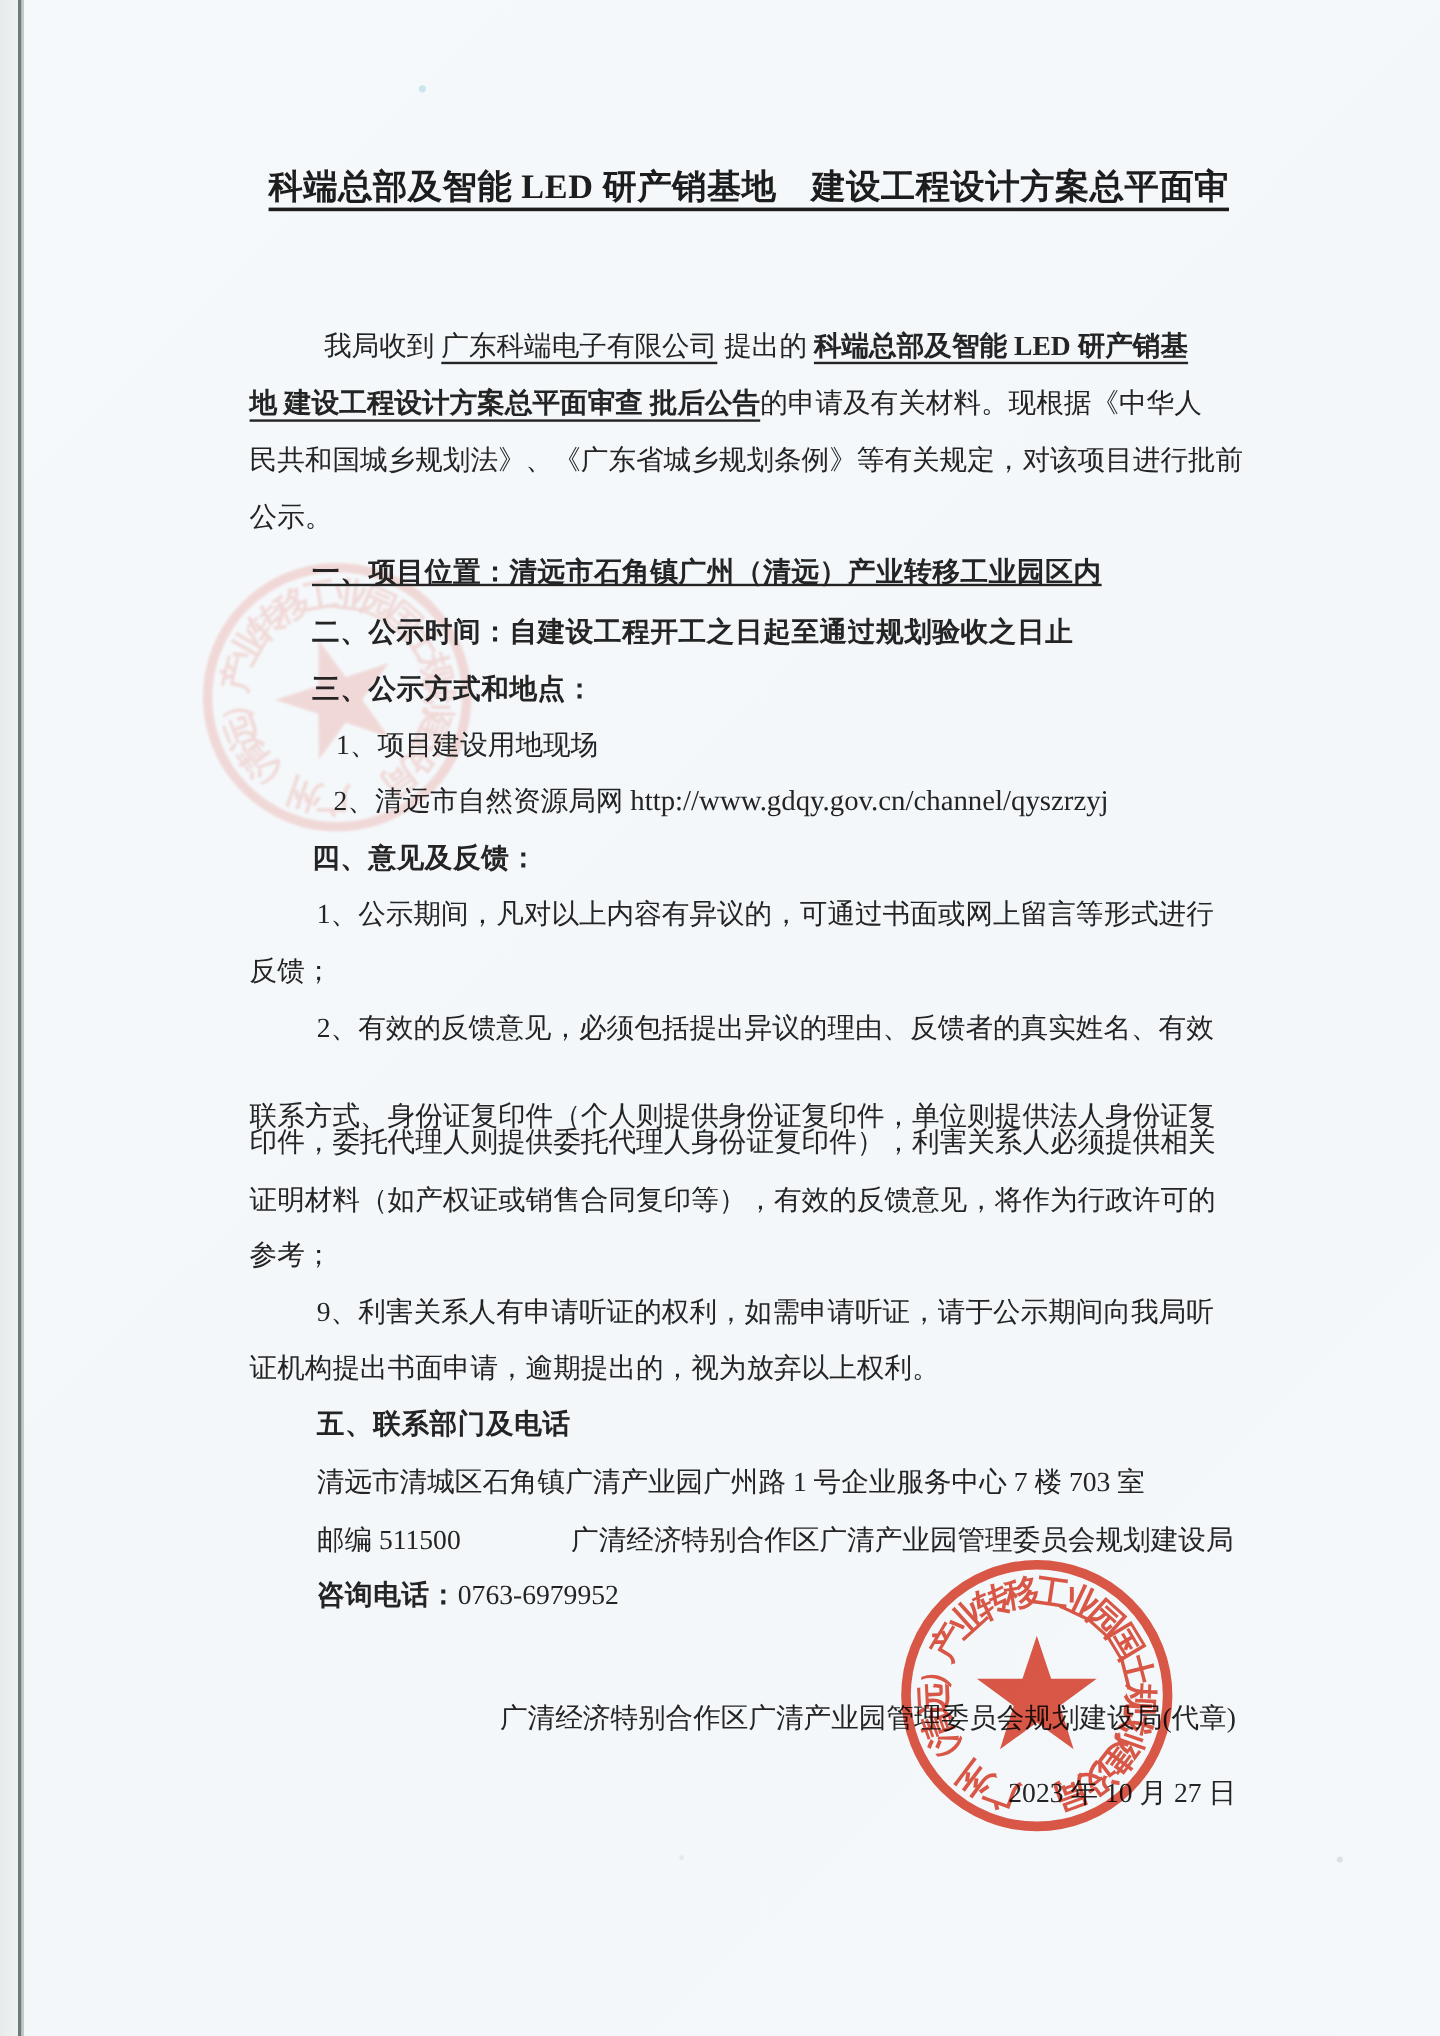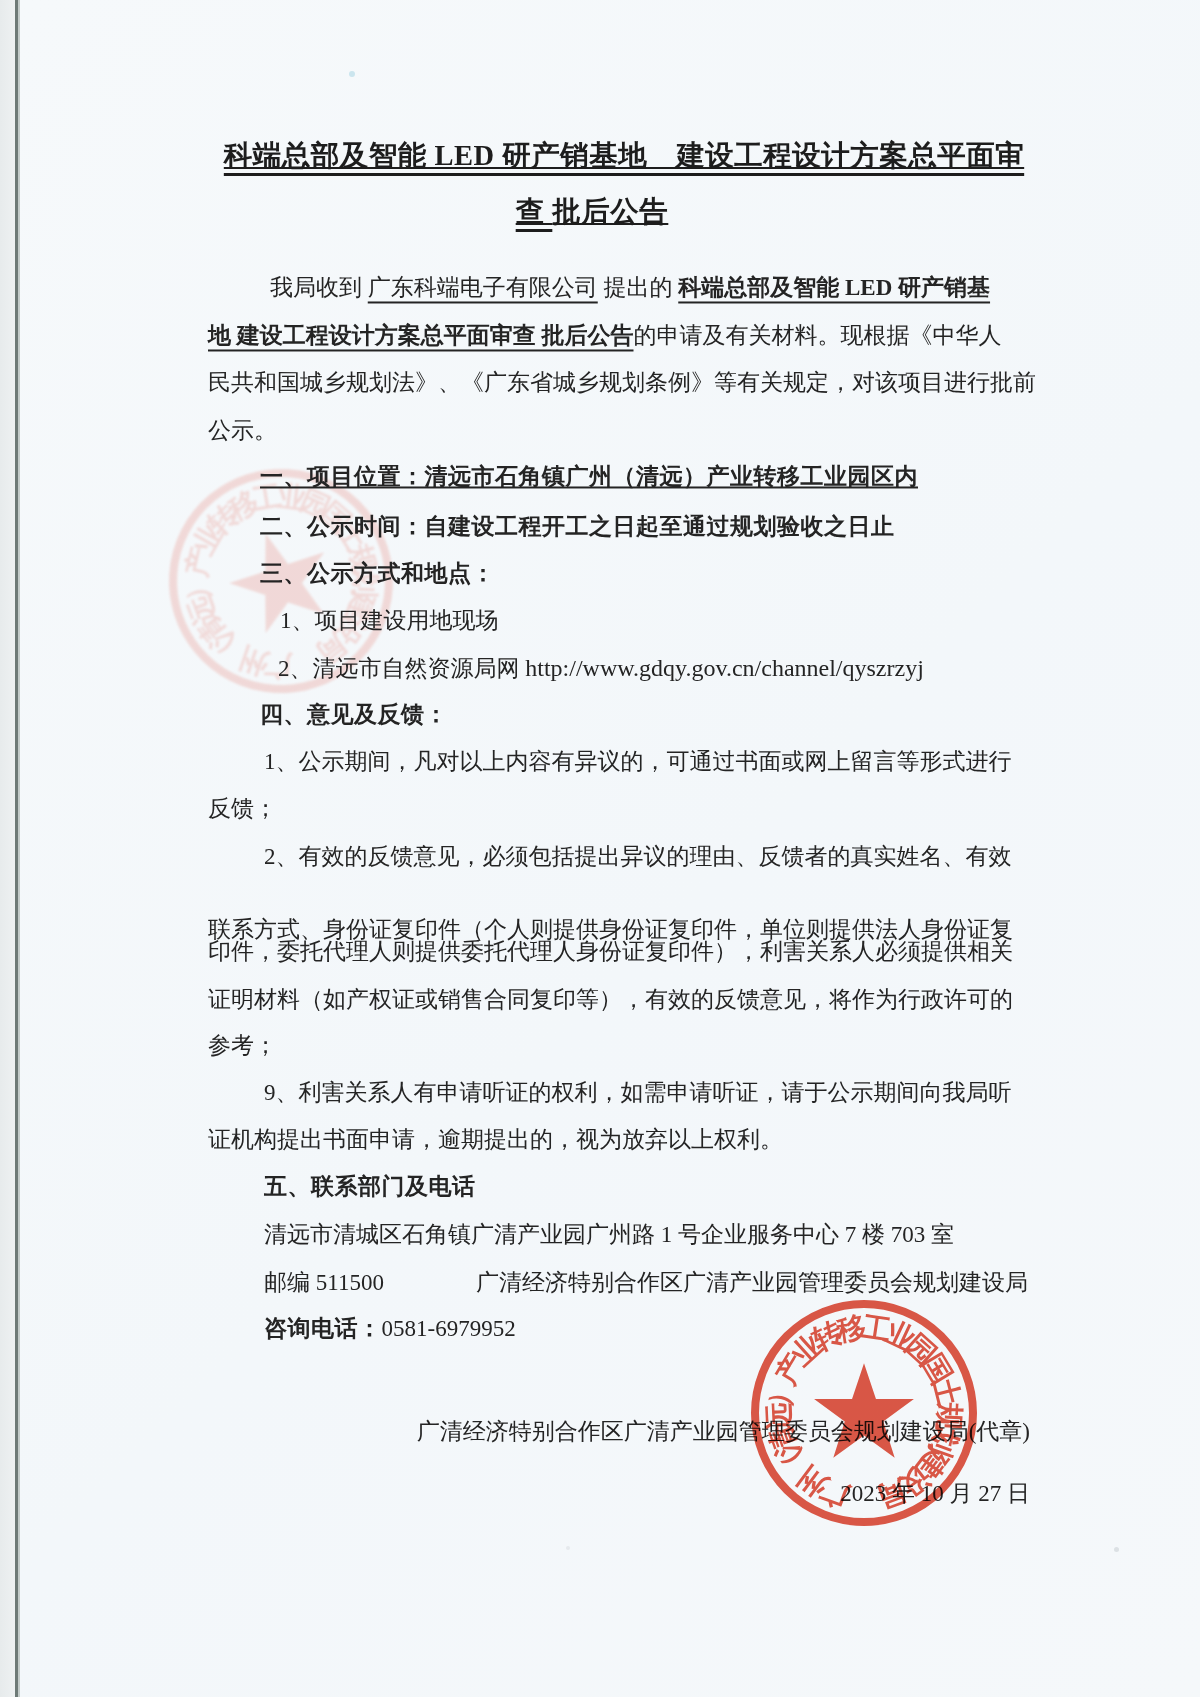"科端总部及智能 LED 研产销基地 建设工程设计方案总平面审" .title { text-decoration: underline -> none }
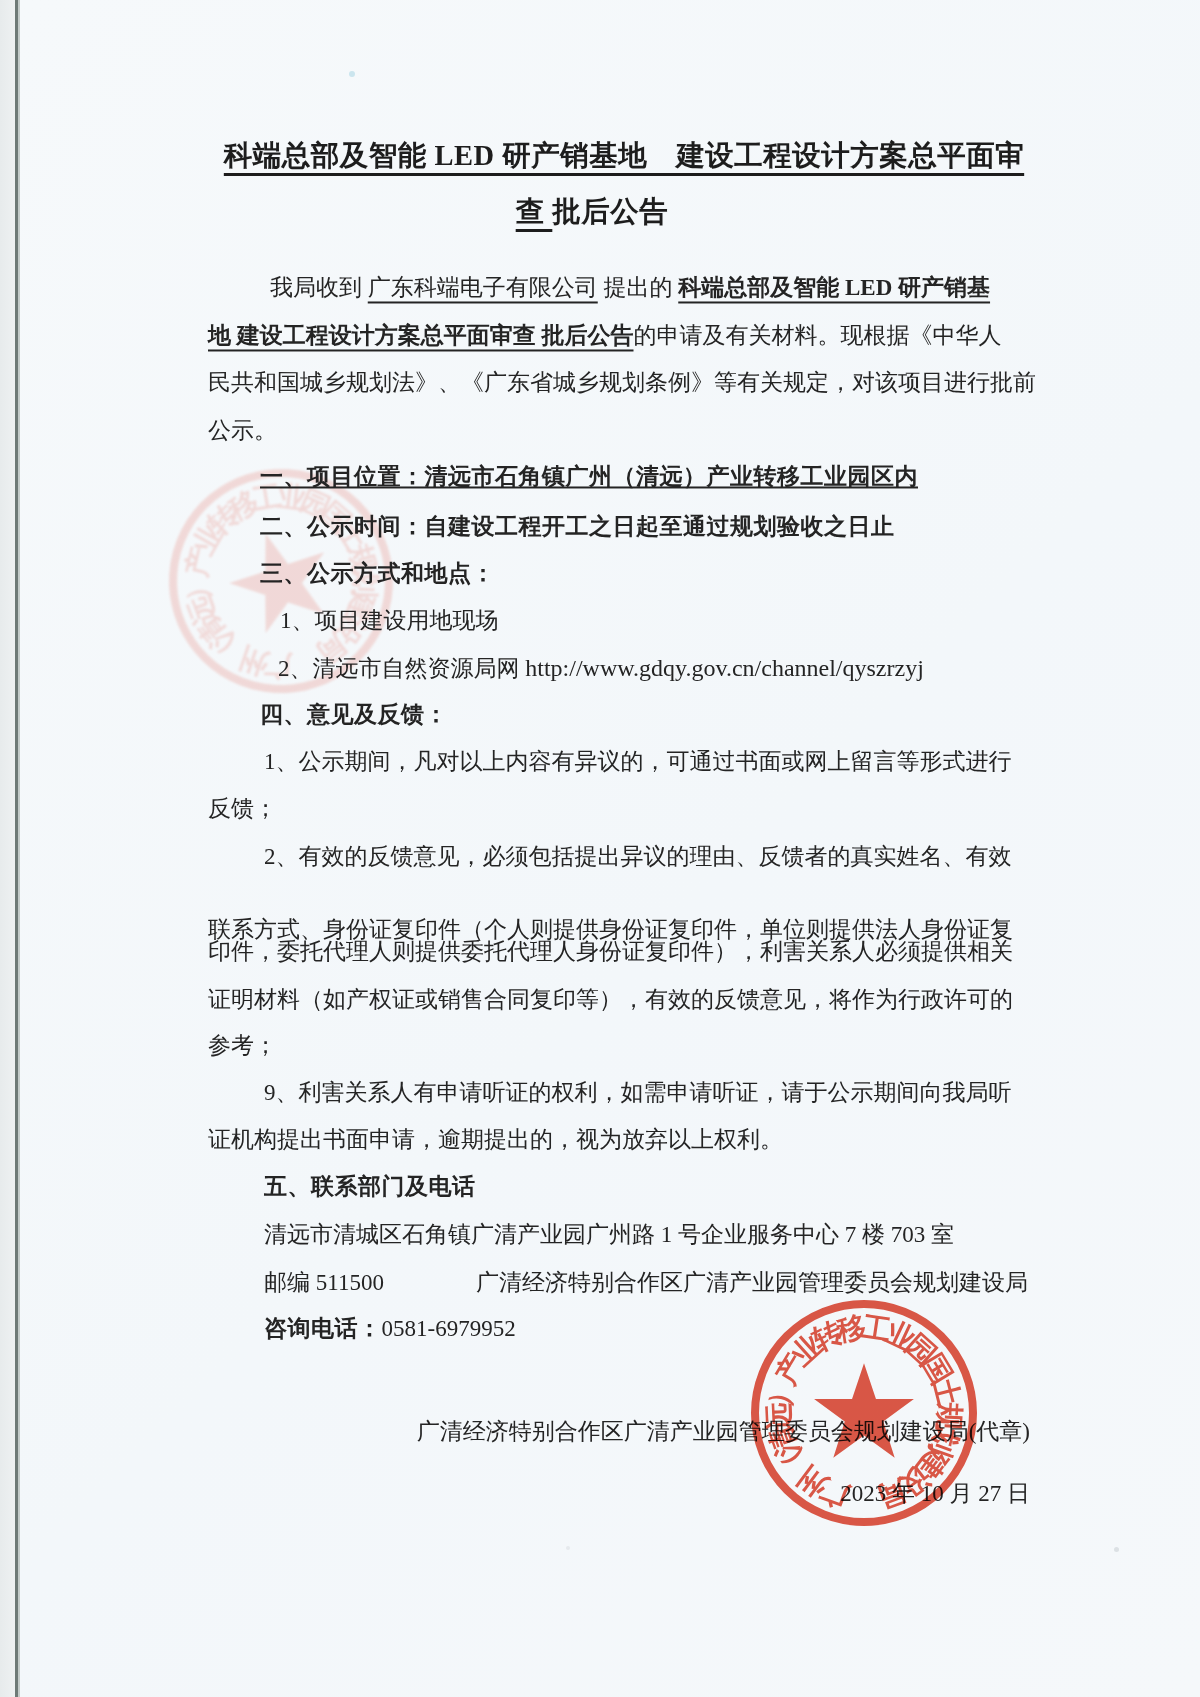"查 批后公告" h1.title { html: <h1><span>查 </span><span>批后公告</span></h1> -> none }
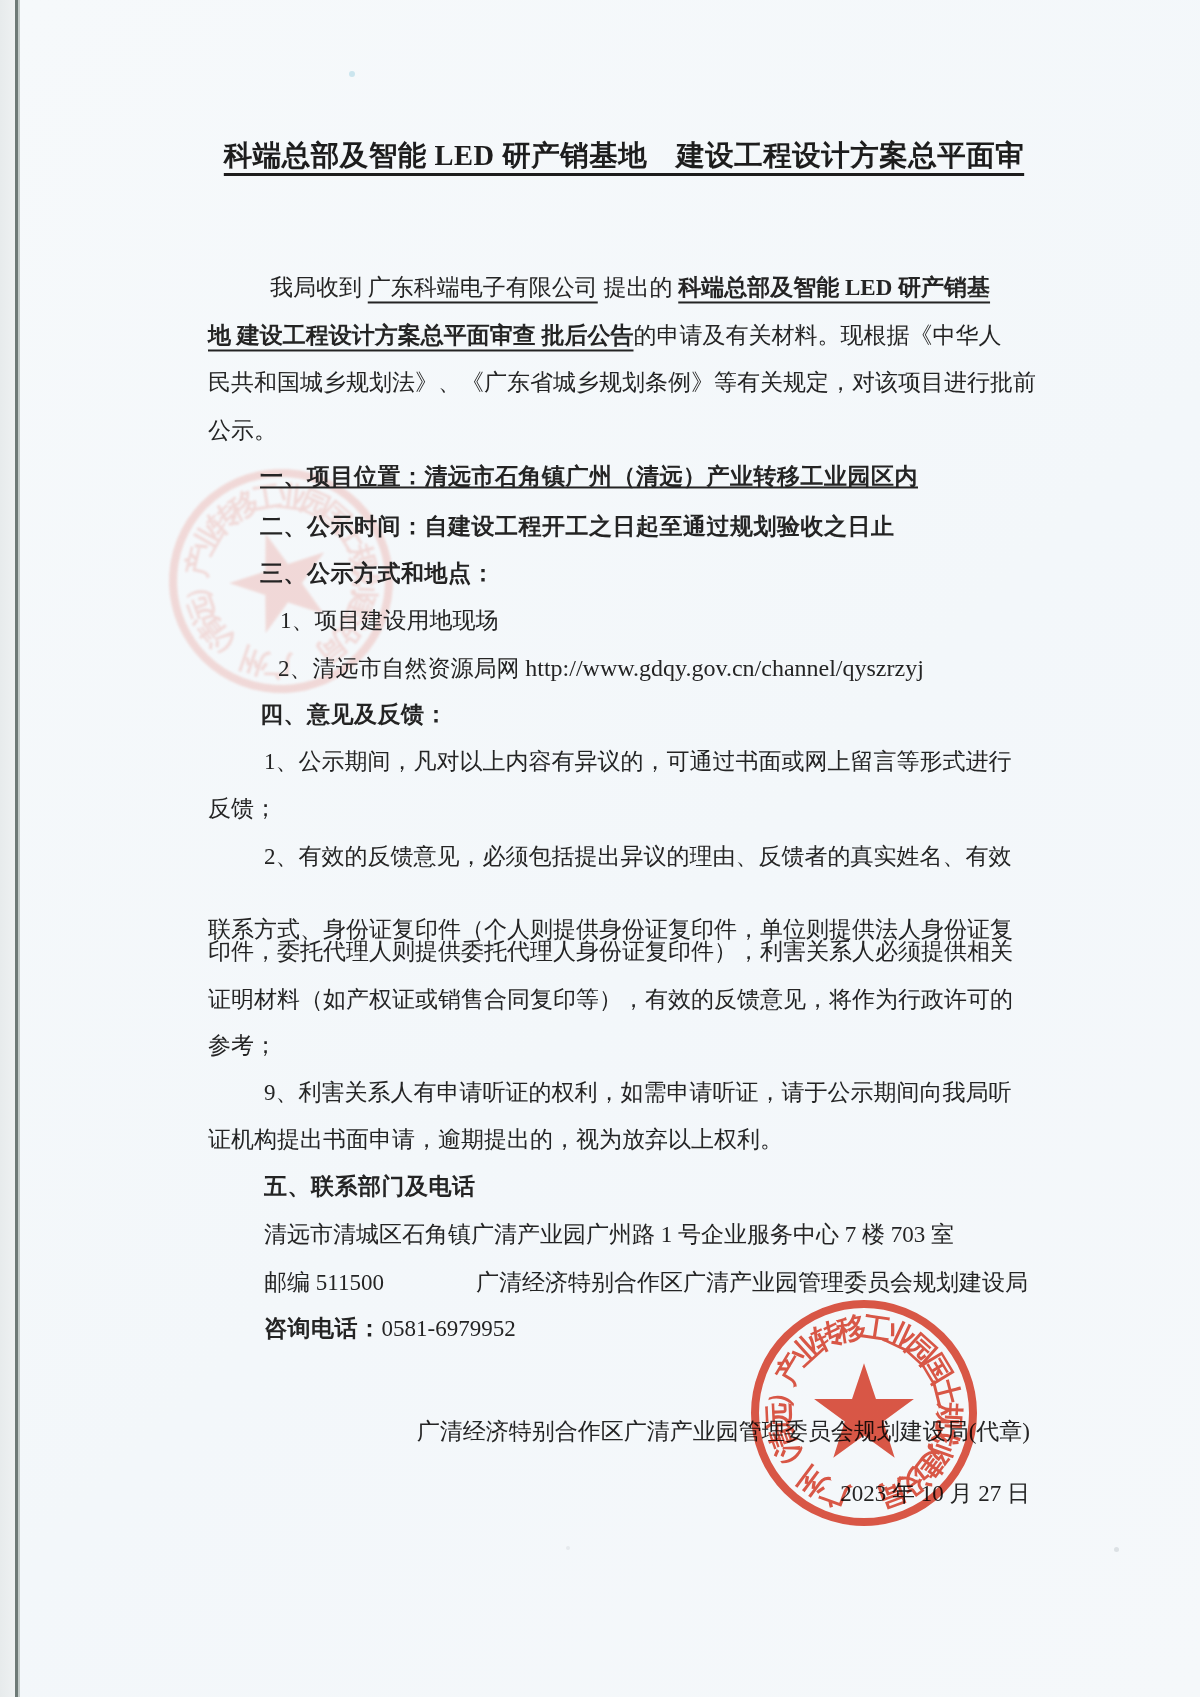"0581-6979952" span.seg { text: 0581-6979952 -> 0763-6979952 }
